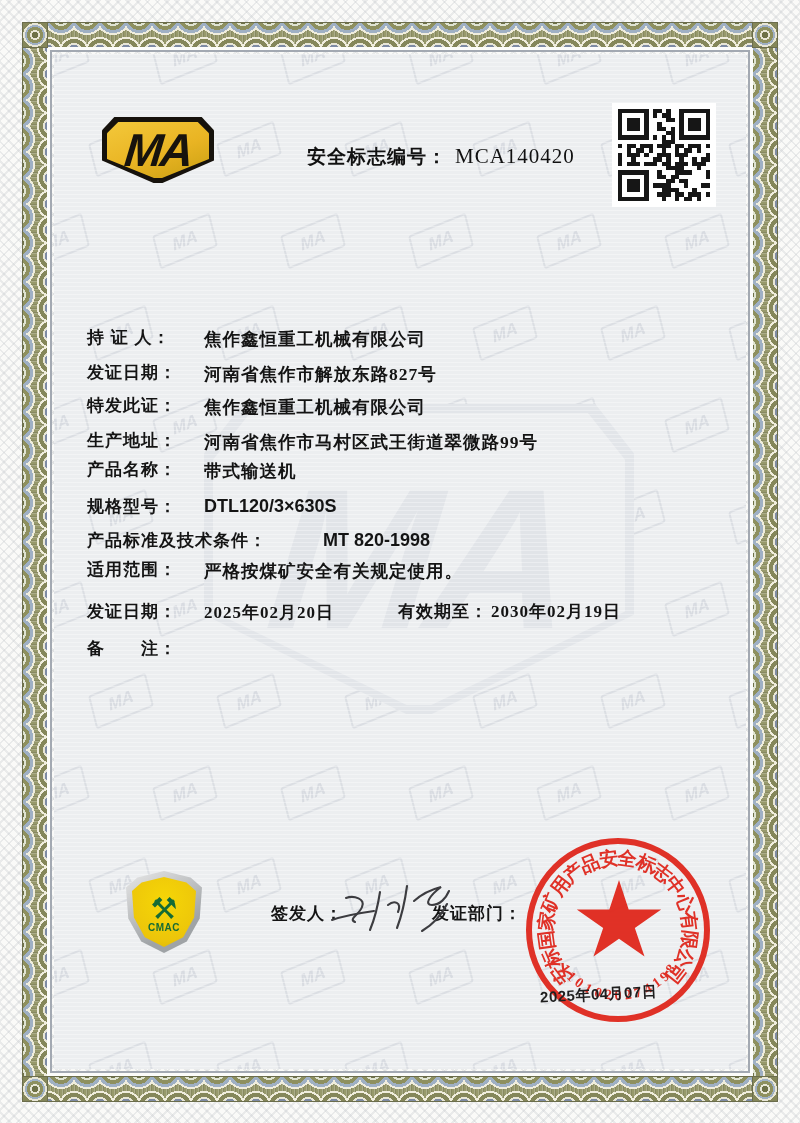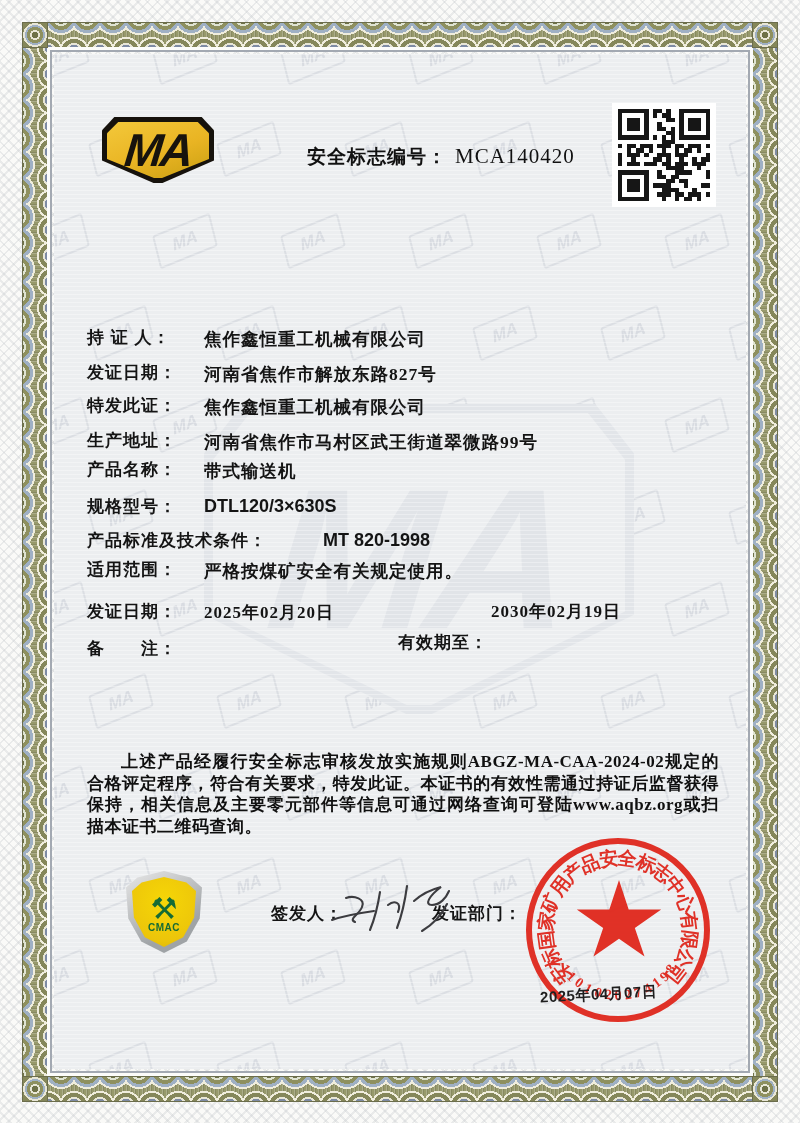"有效期至：" .r8 .lab2 { margin-top: 31px -> none }
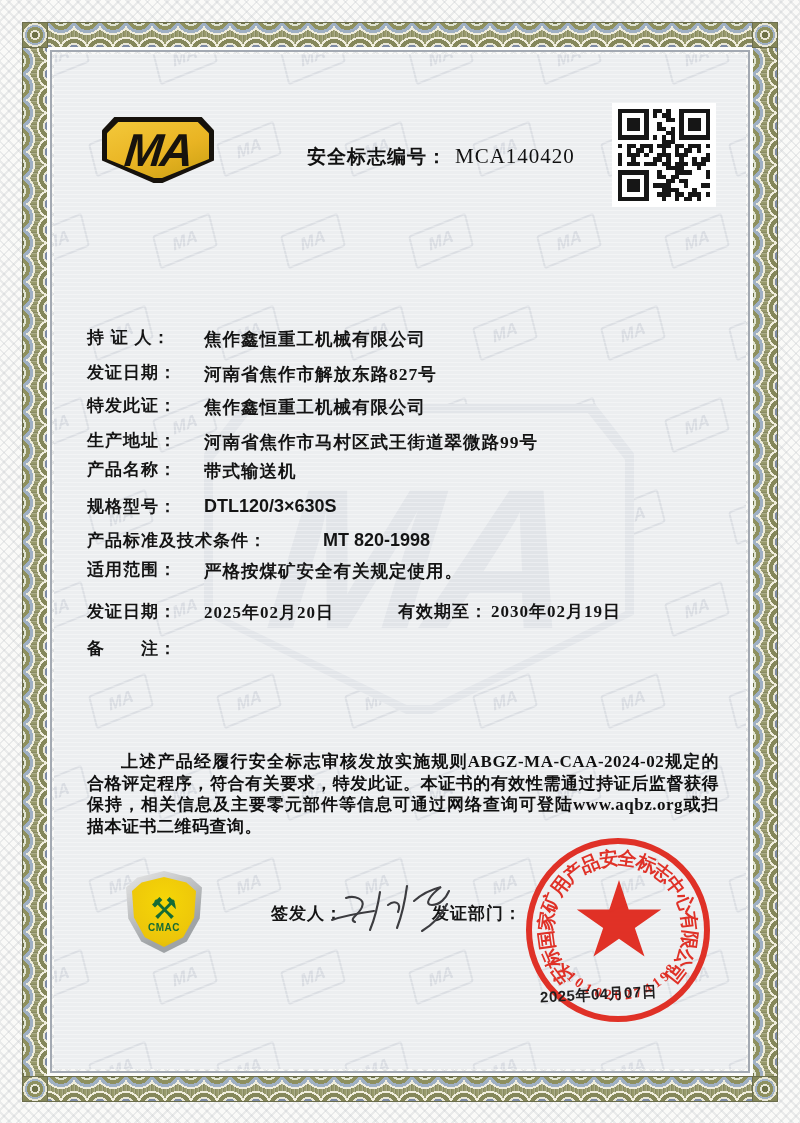"上述产品经履行安全标志审核发放实施规则ABGZ-MA-CAA-2024-02规定" div.statement { html: <div>上述产品经履行安全标志审核发放实施规则ABGZ-MA-CAA-2024-02规定的合格评定程序，符合有关要求，特发此证。本证书的有效性需通过持证后监督获得保持，相关信息及主要零元部件等信息可通过网络查询可登陆www.aqbz.org或扫描本证书二维码查询。</div> -> none }
